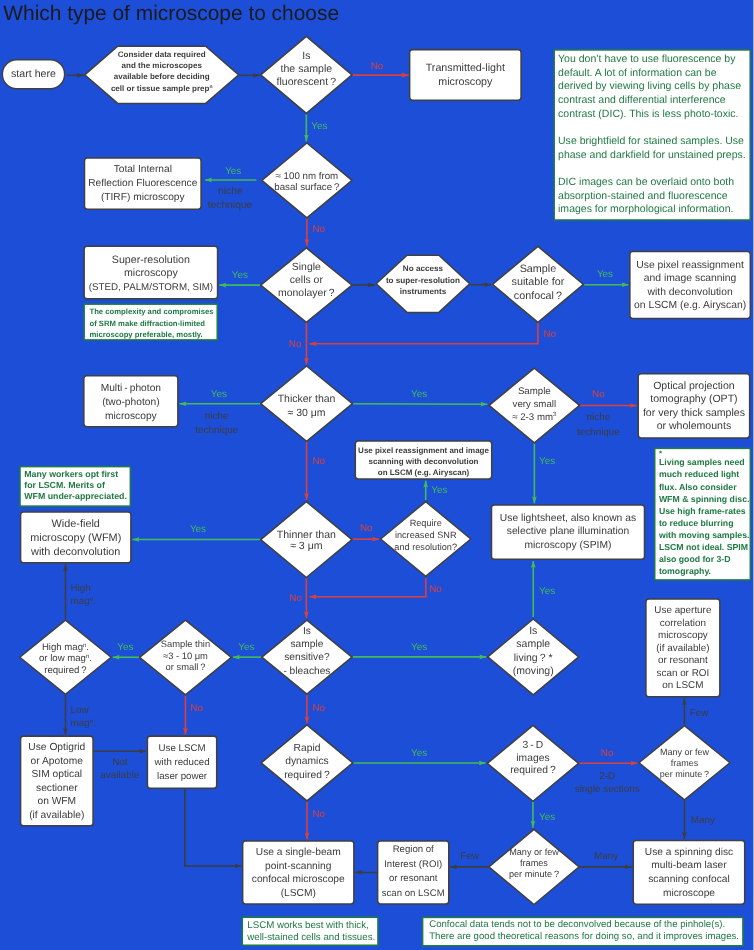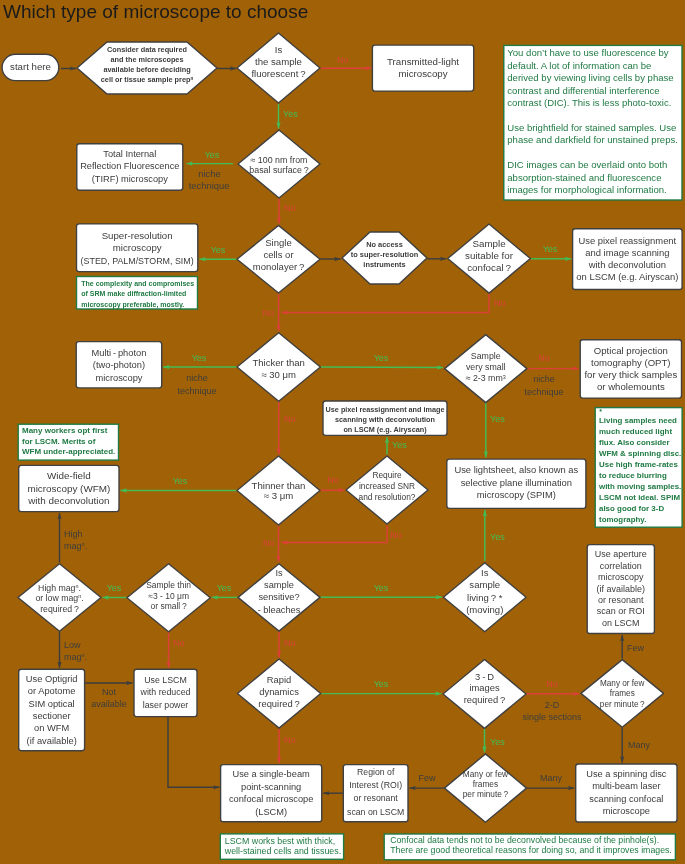"Which type of microscope to" #page { background: #a16207 -> #1d4ed8 }
